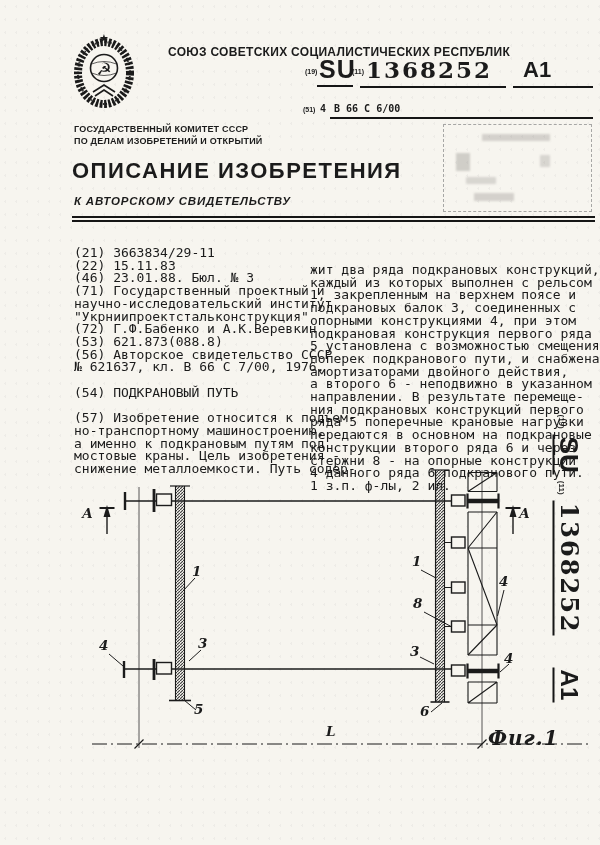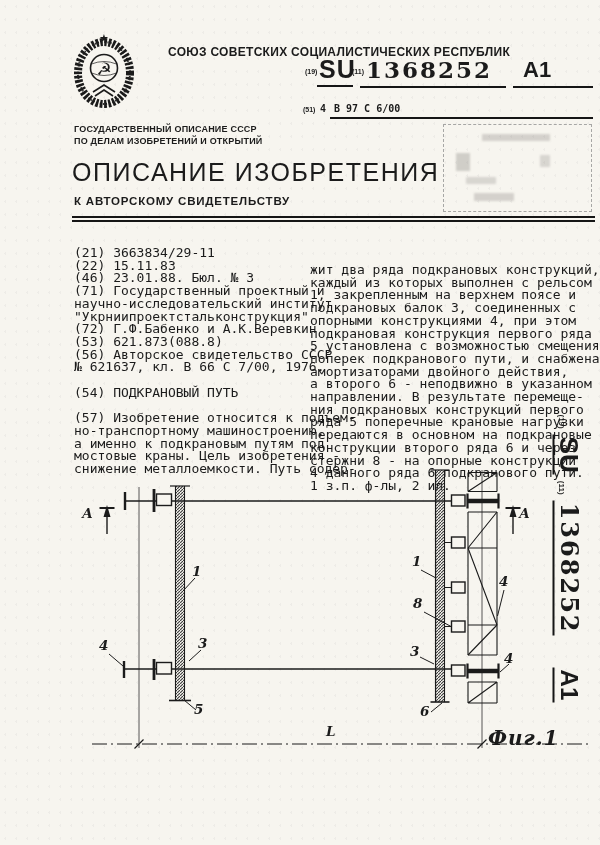"В 97 С 6/00" span.abs { text: 97 -> 66 }
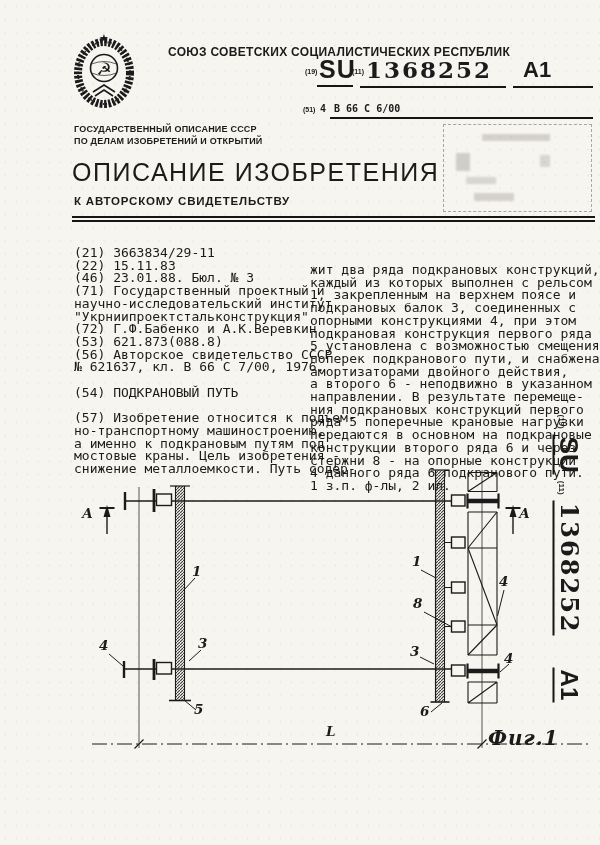"ГОСУДАРСТВЕННЫЙ ОПИСАНИЕ СССР" div.abs { text: ОПИСАНИЕ -> КОМИТЕТ }
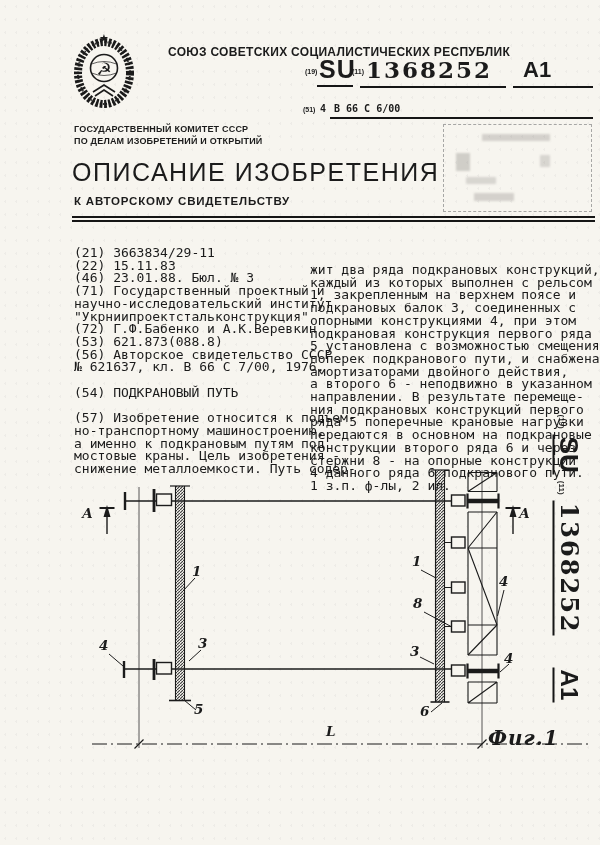"ОПИСАНИЕ ИЗОБРЕТЕНИЯ" .title { font-size: 25px -> 22px; font-weight: normal -> bold }
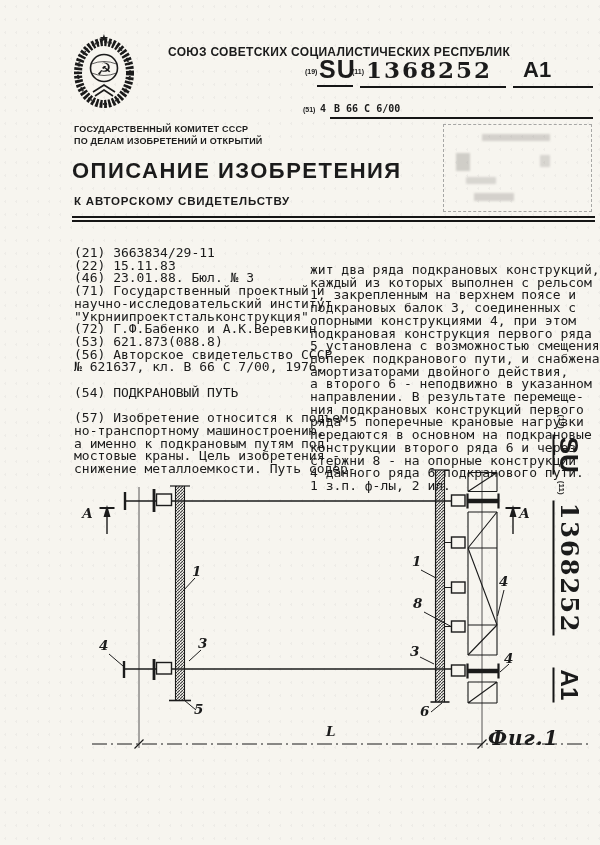"К АВТОРСКОМУ СВИДЕТЕЛЬСТВУ" .subtitle { font-style: none -> italic }
